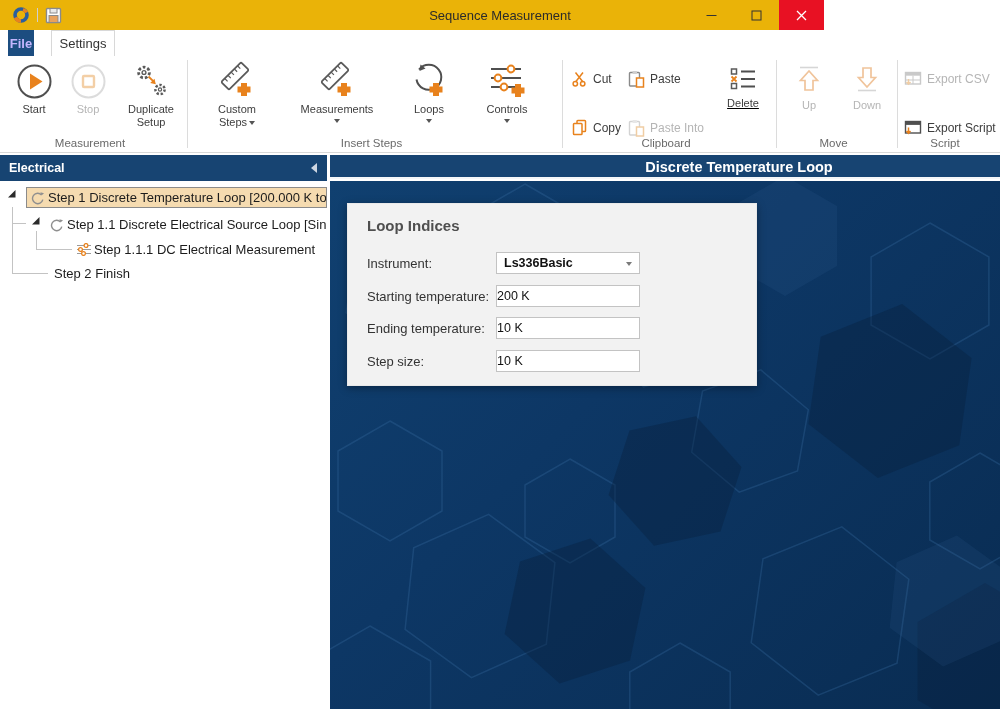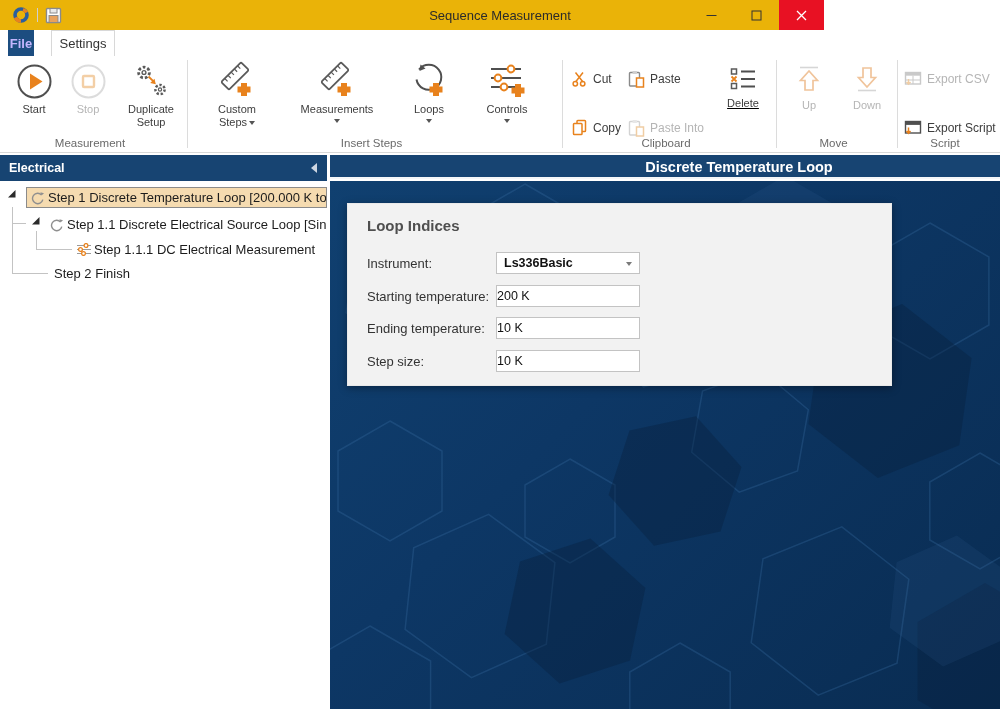"Loop Indices" .card { width: 545px -> 410px }
